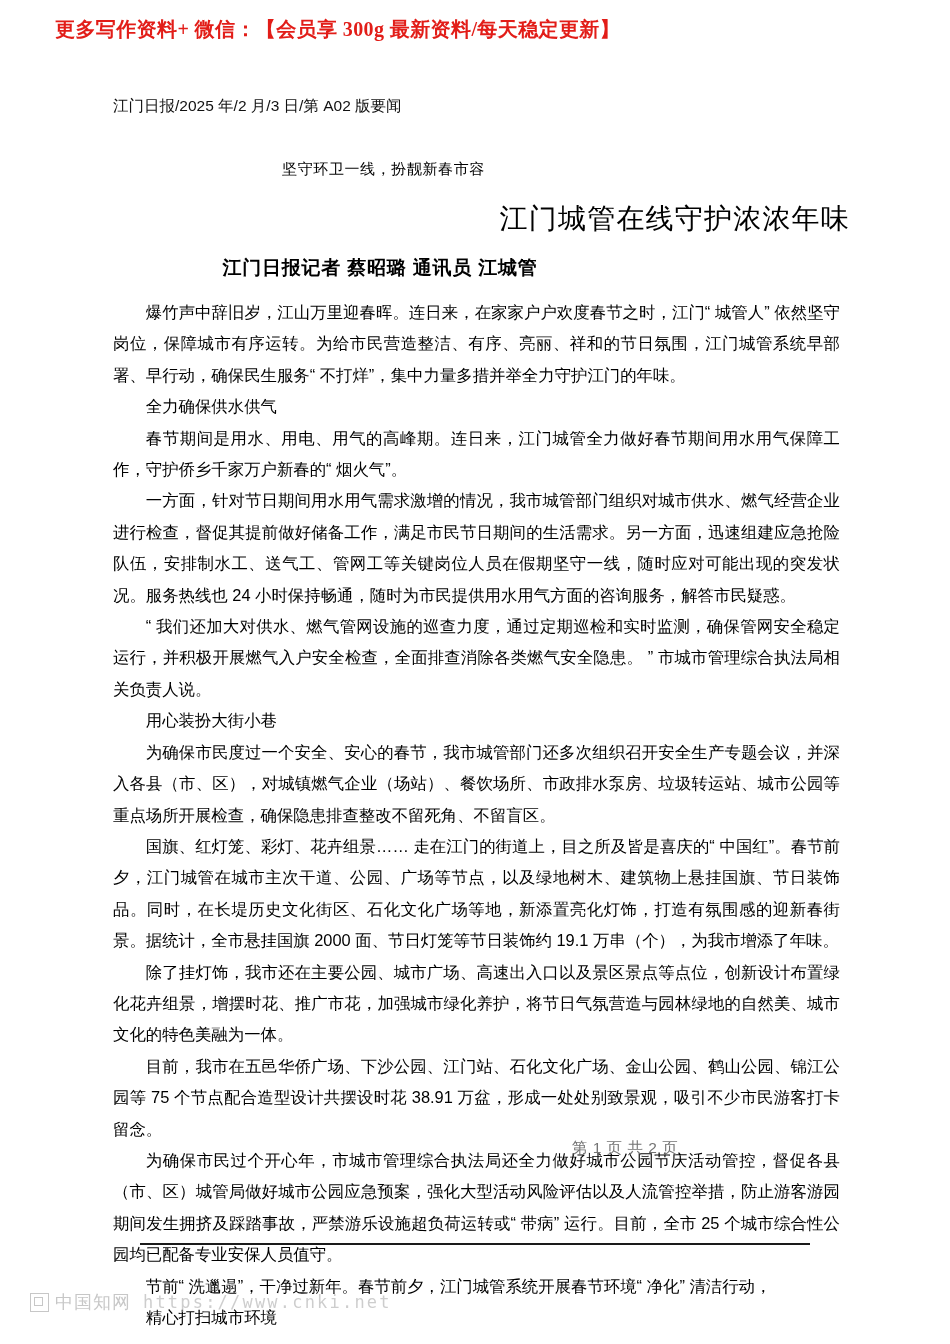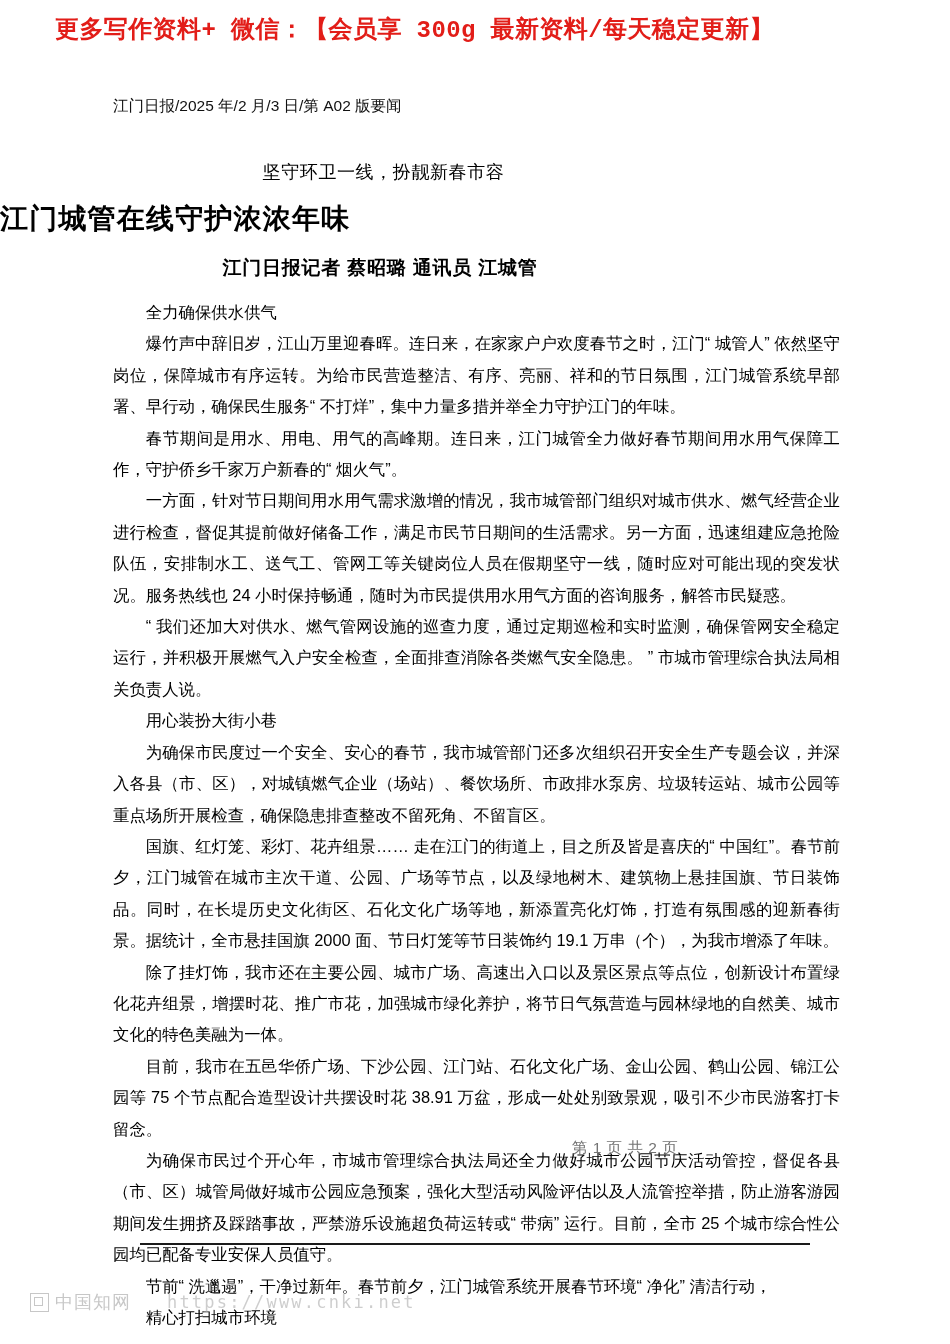"更多写作资料+ 微信：【会员享 300g 最新资料/每天稳定更新】" .promo-text { font-family: Liberation Mono, monospace -> Liberation Serif, serif; font-size: 24px -> 20px }
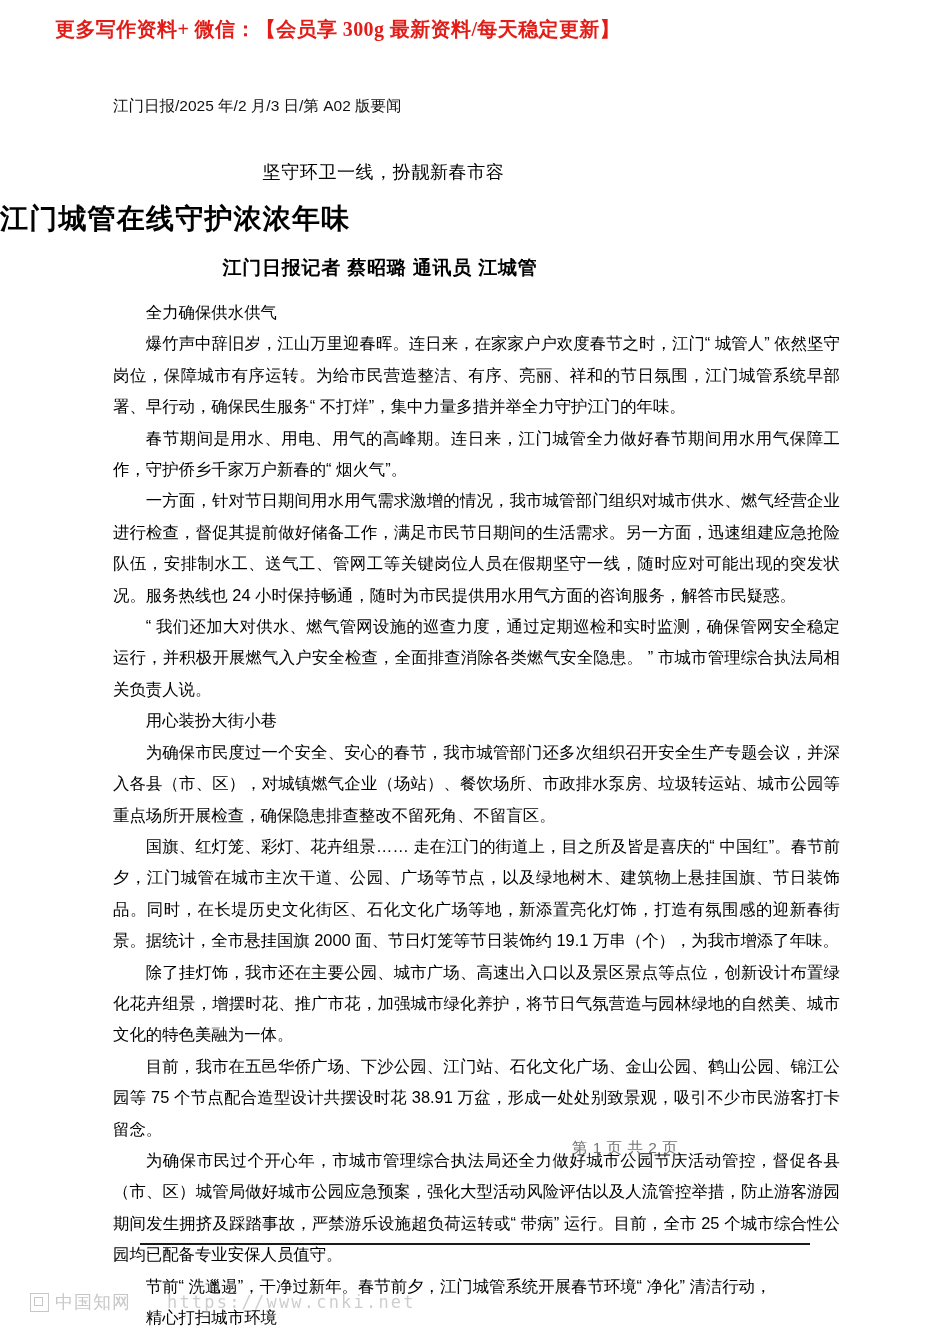"坚守环卫一线，扮靓新春市容" .kicker { font-size: 18px -> 15px }
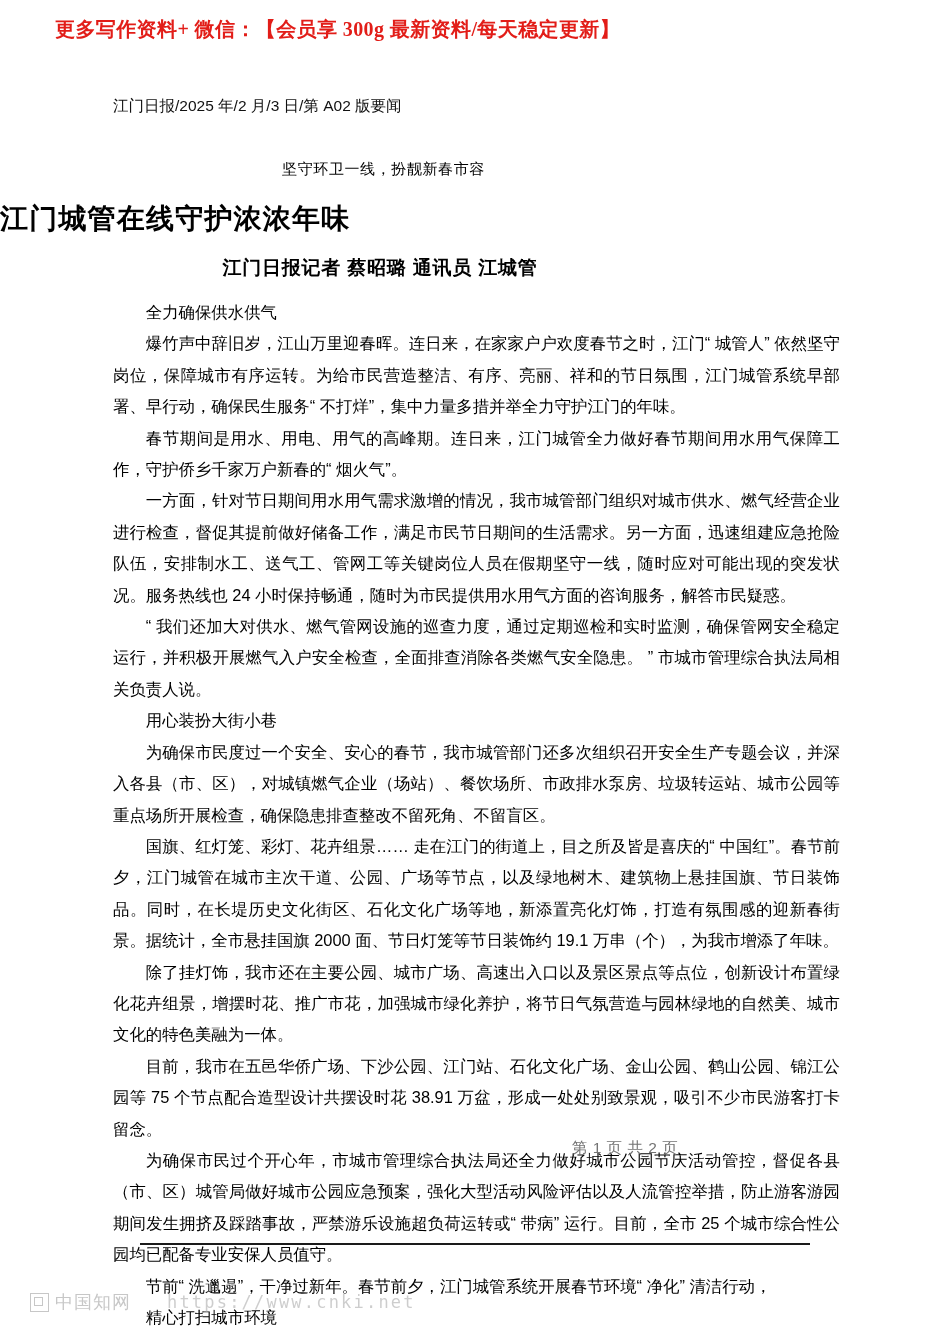"江门城管在线守护浓浓年味" .headline { font-weight: bold -> normal; text-align: left -> right }
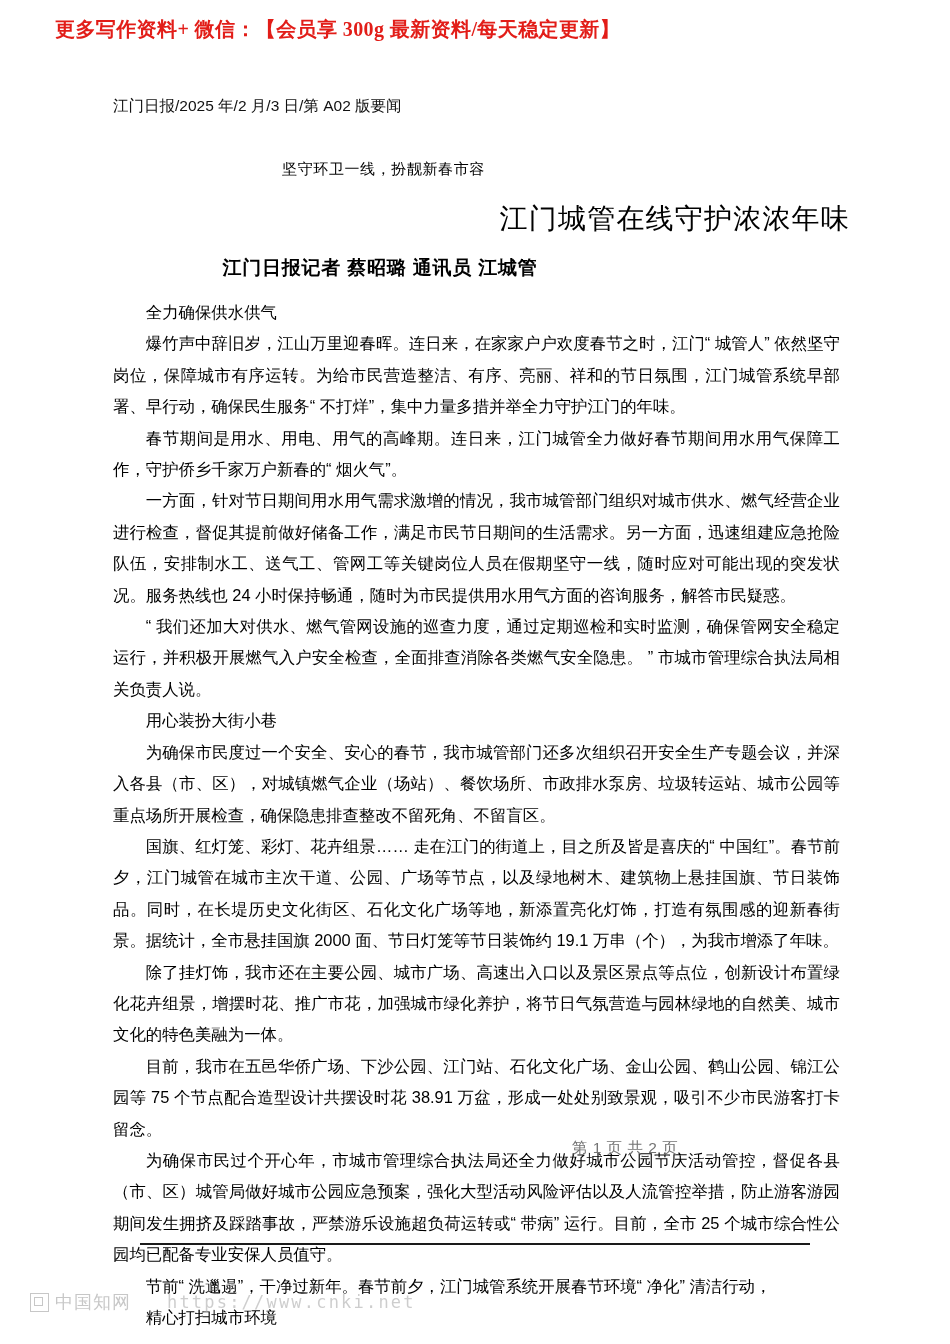"全力确保供水供气" p.para { order: before "爆竹声中辞旧岁，江山万里迎春晖。连日来，在家家户户欢度春节之时，江门“ 城管人”" -> after "爆竹声中辞旧岁，江山万里迎春晖。连日来，在家家户户欢度春节之时，江门“ 城管人”" }
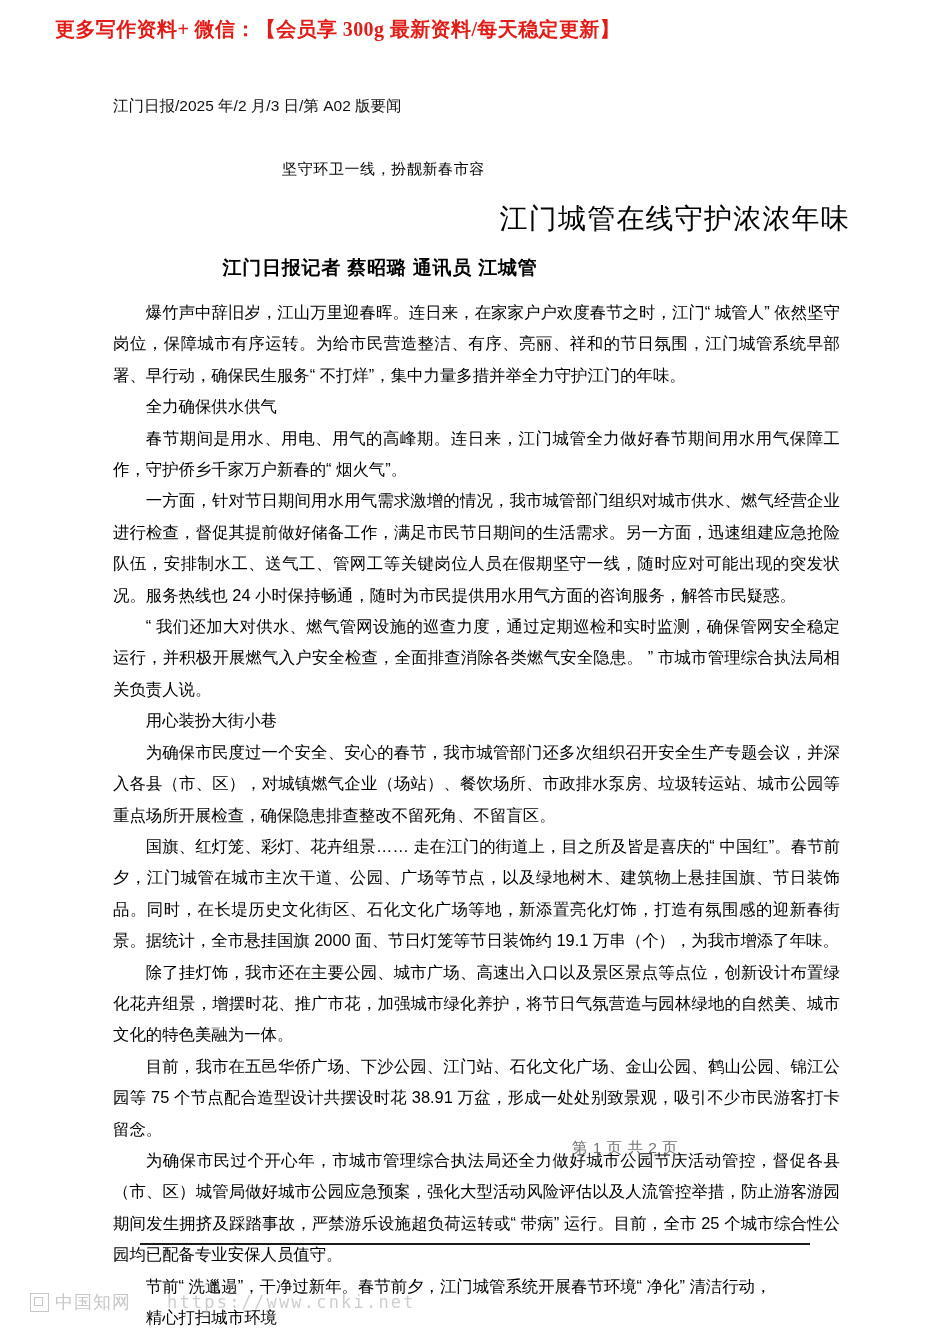"中国知网" .watermark { gap: 36px -> 12px }
